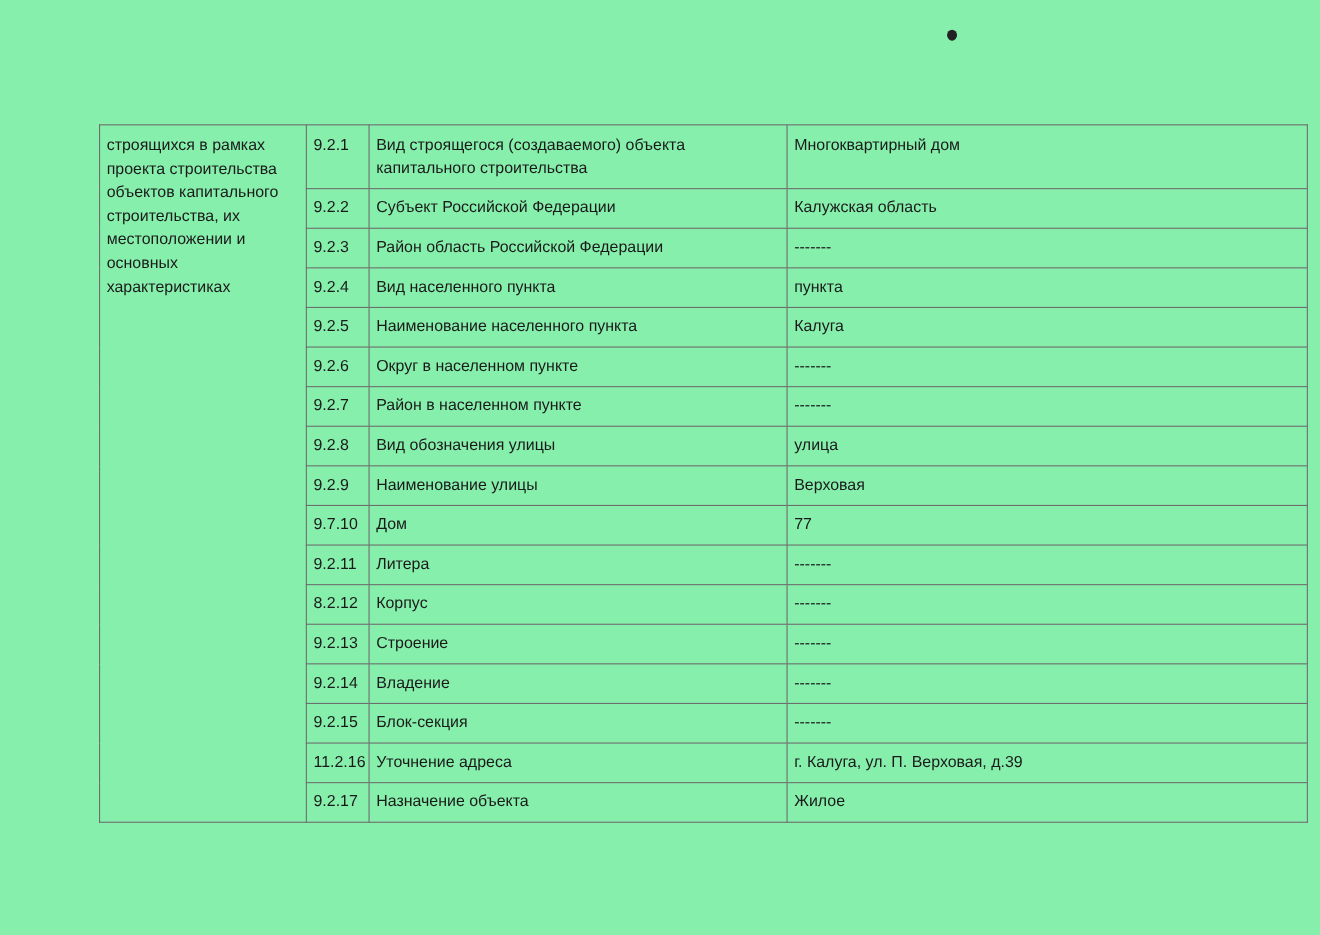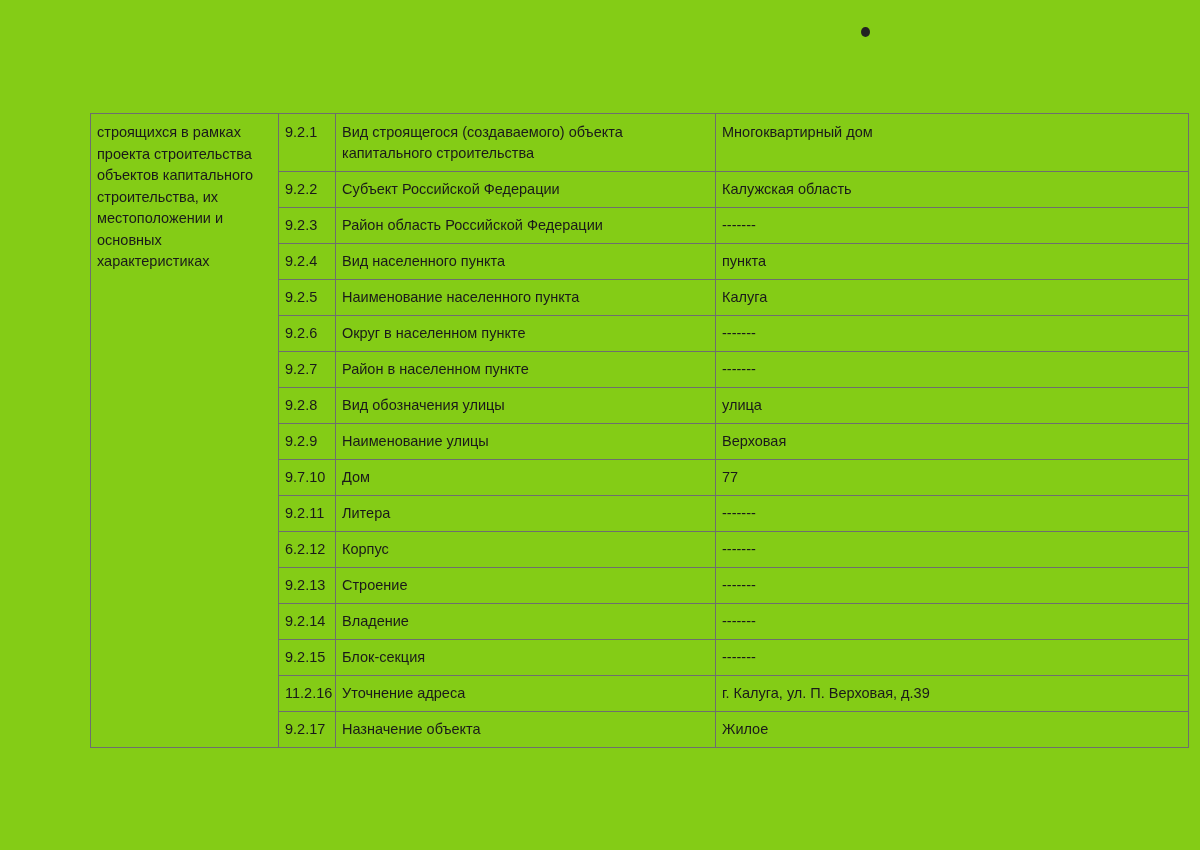"строящихся в рамках проекта" .page { background: #84cc16 -> #86efac }
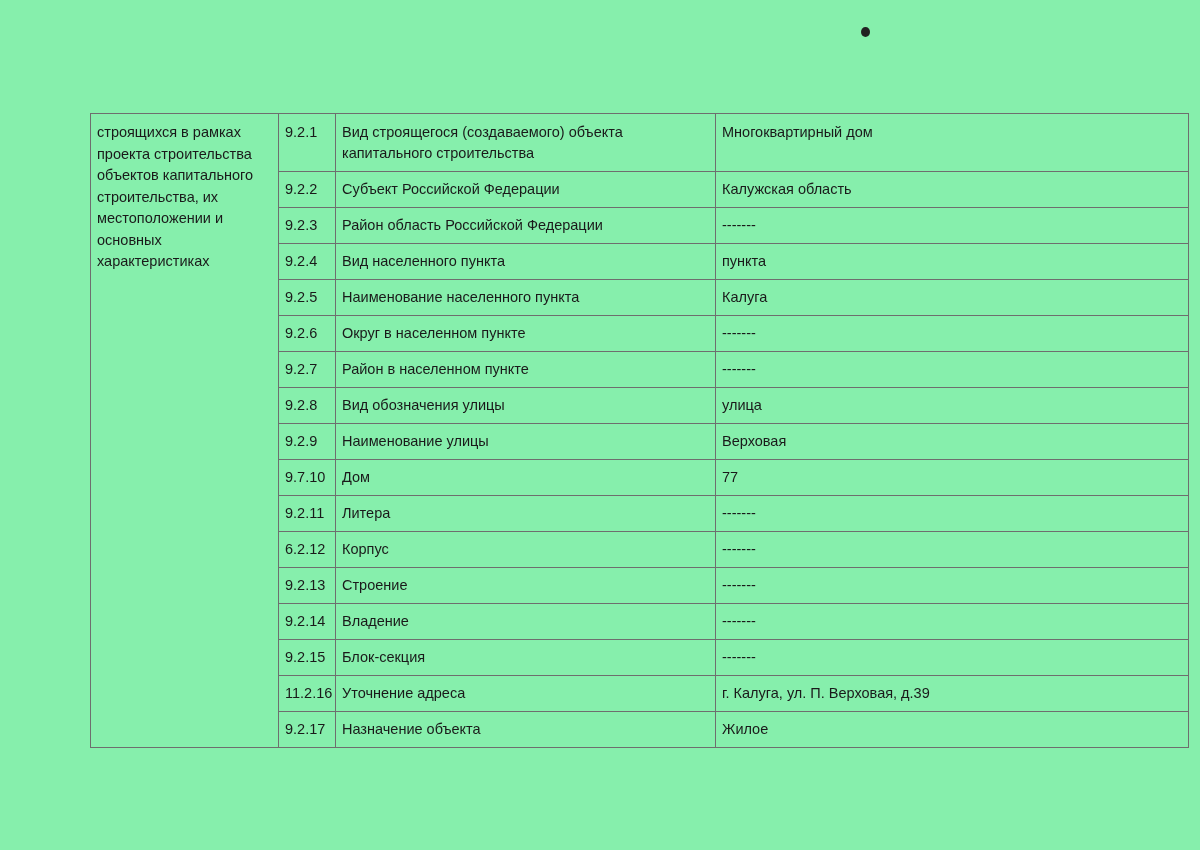"6.2.12" td { text: 6.2.12 -> 8.2.12 }
